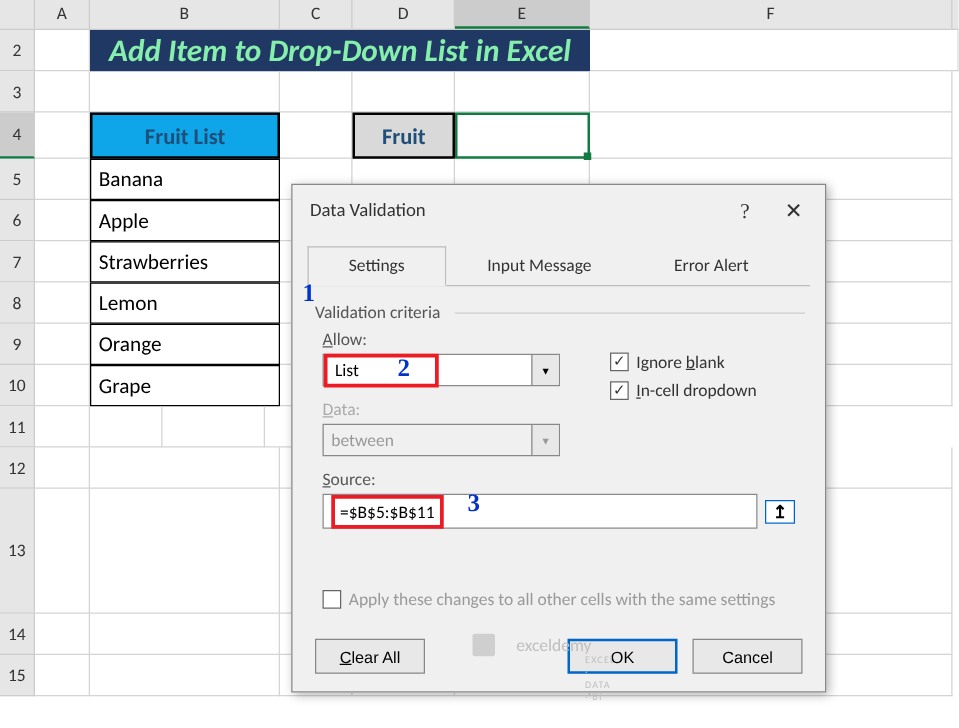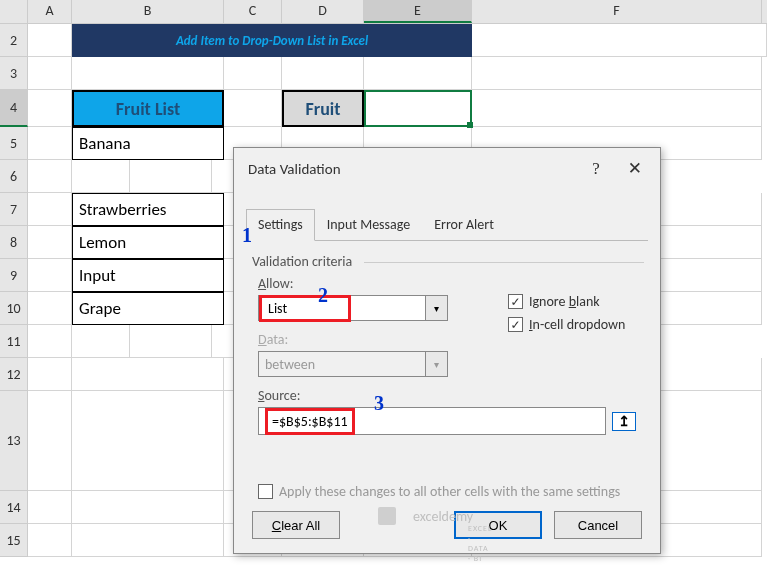"Add Item to Drop-Down List" .title-banner { color: #0ea5e9 -> #86efac; font-size: 13px -> 25px }
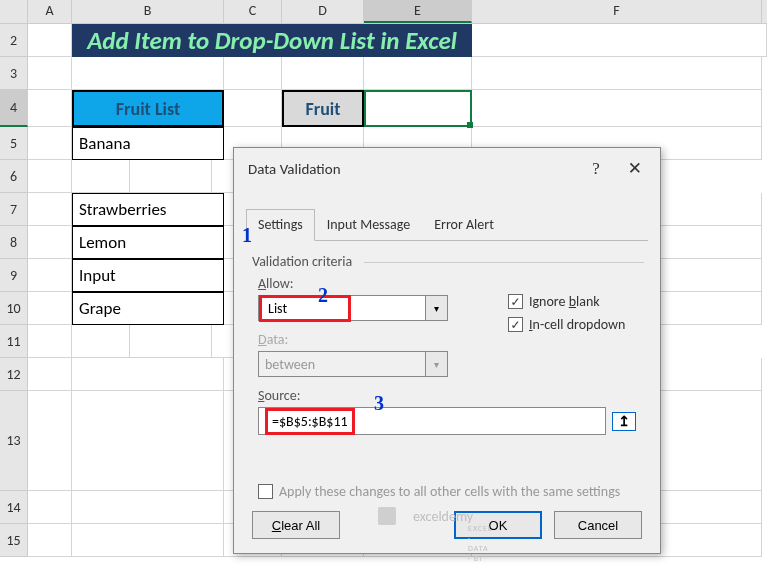"Apple" div.cell { html: none -> <div>Apple</div> }
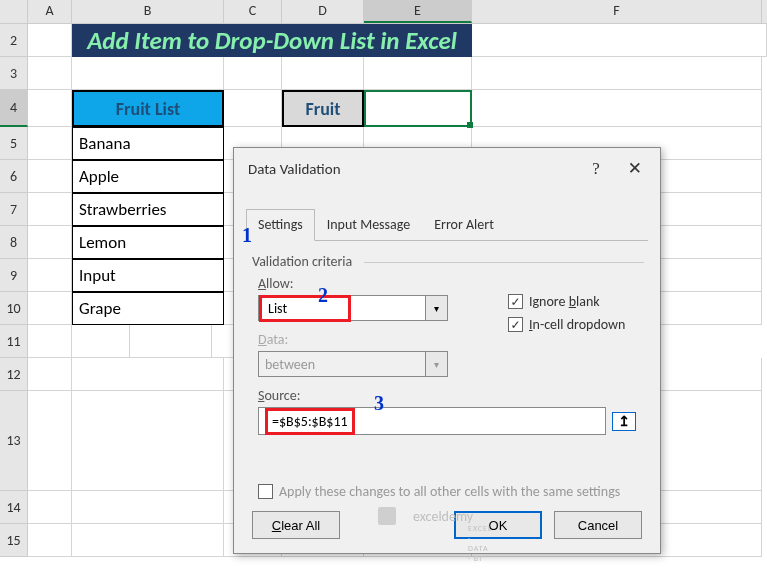"Settings" .tab { margin-top: 12px -> none; padding: 6px 11px -> 6px 32px }
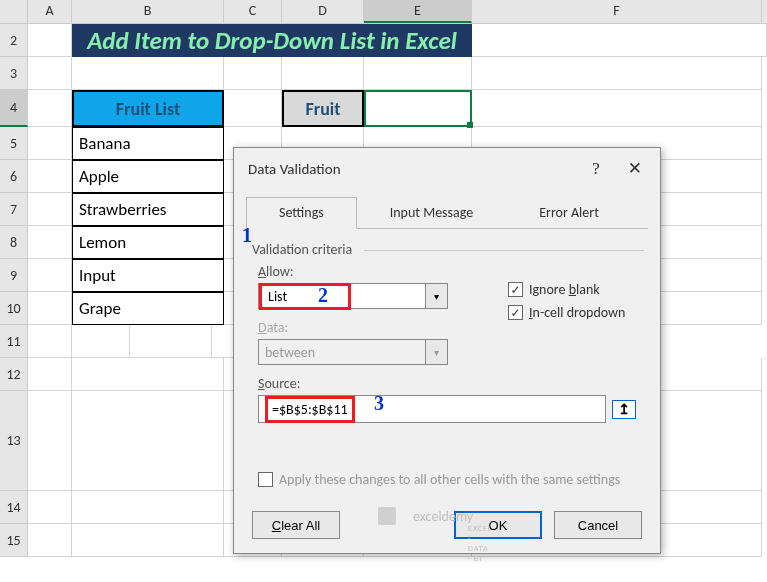"Input" div.cell { text: Input -> Orange }
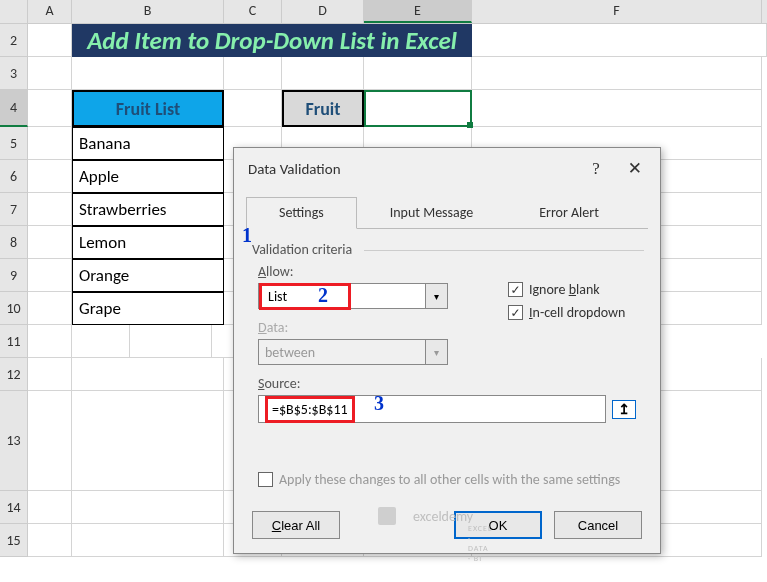"Allow:" .row-flex { gap: 60px -> 40px }
